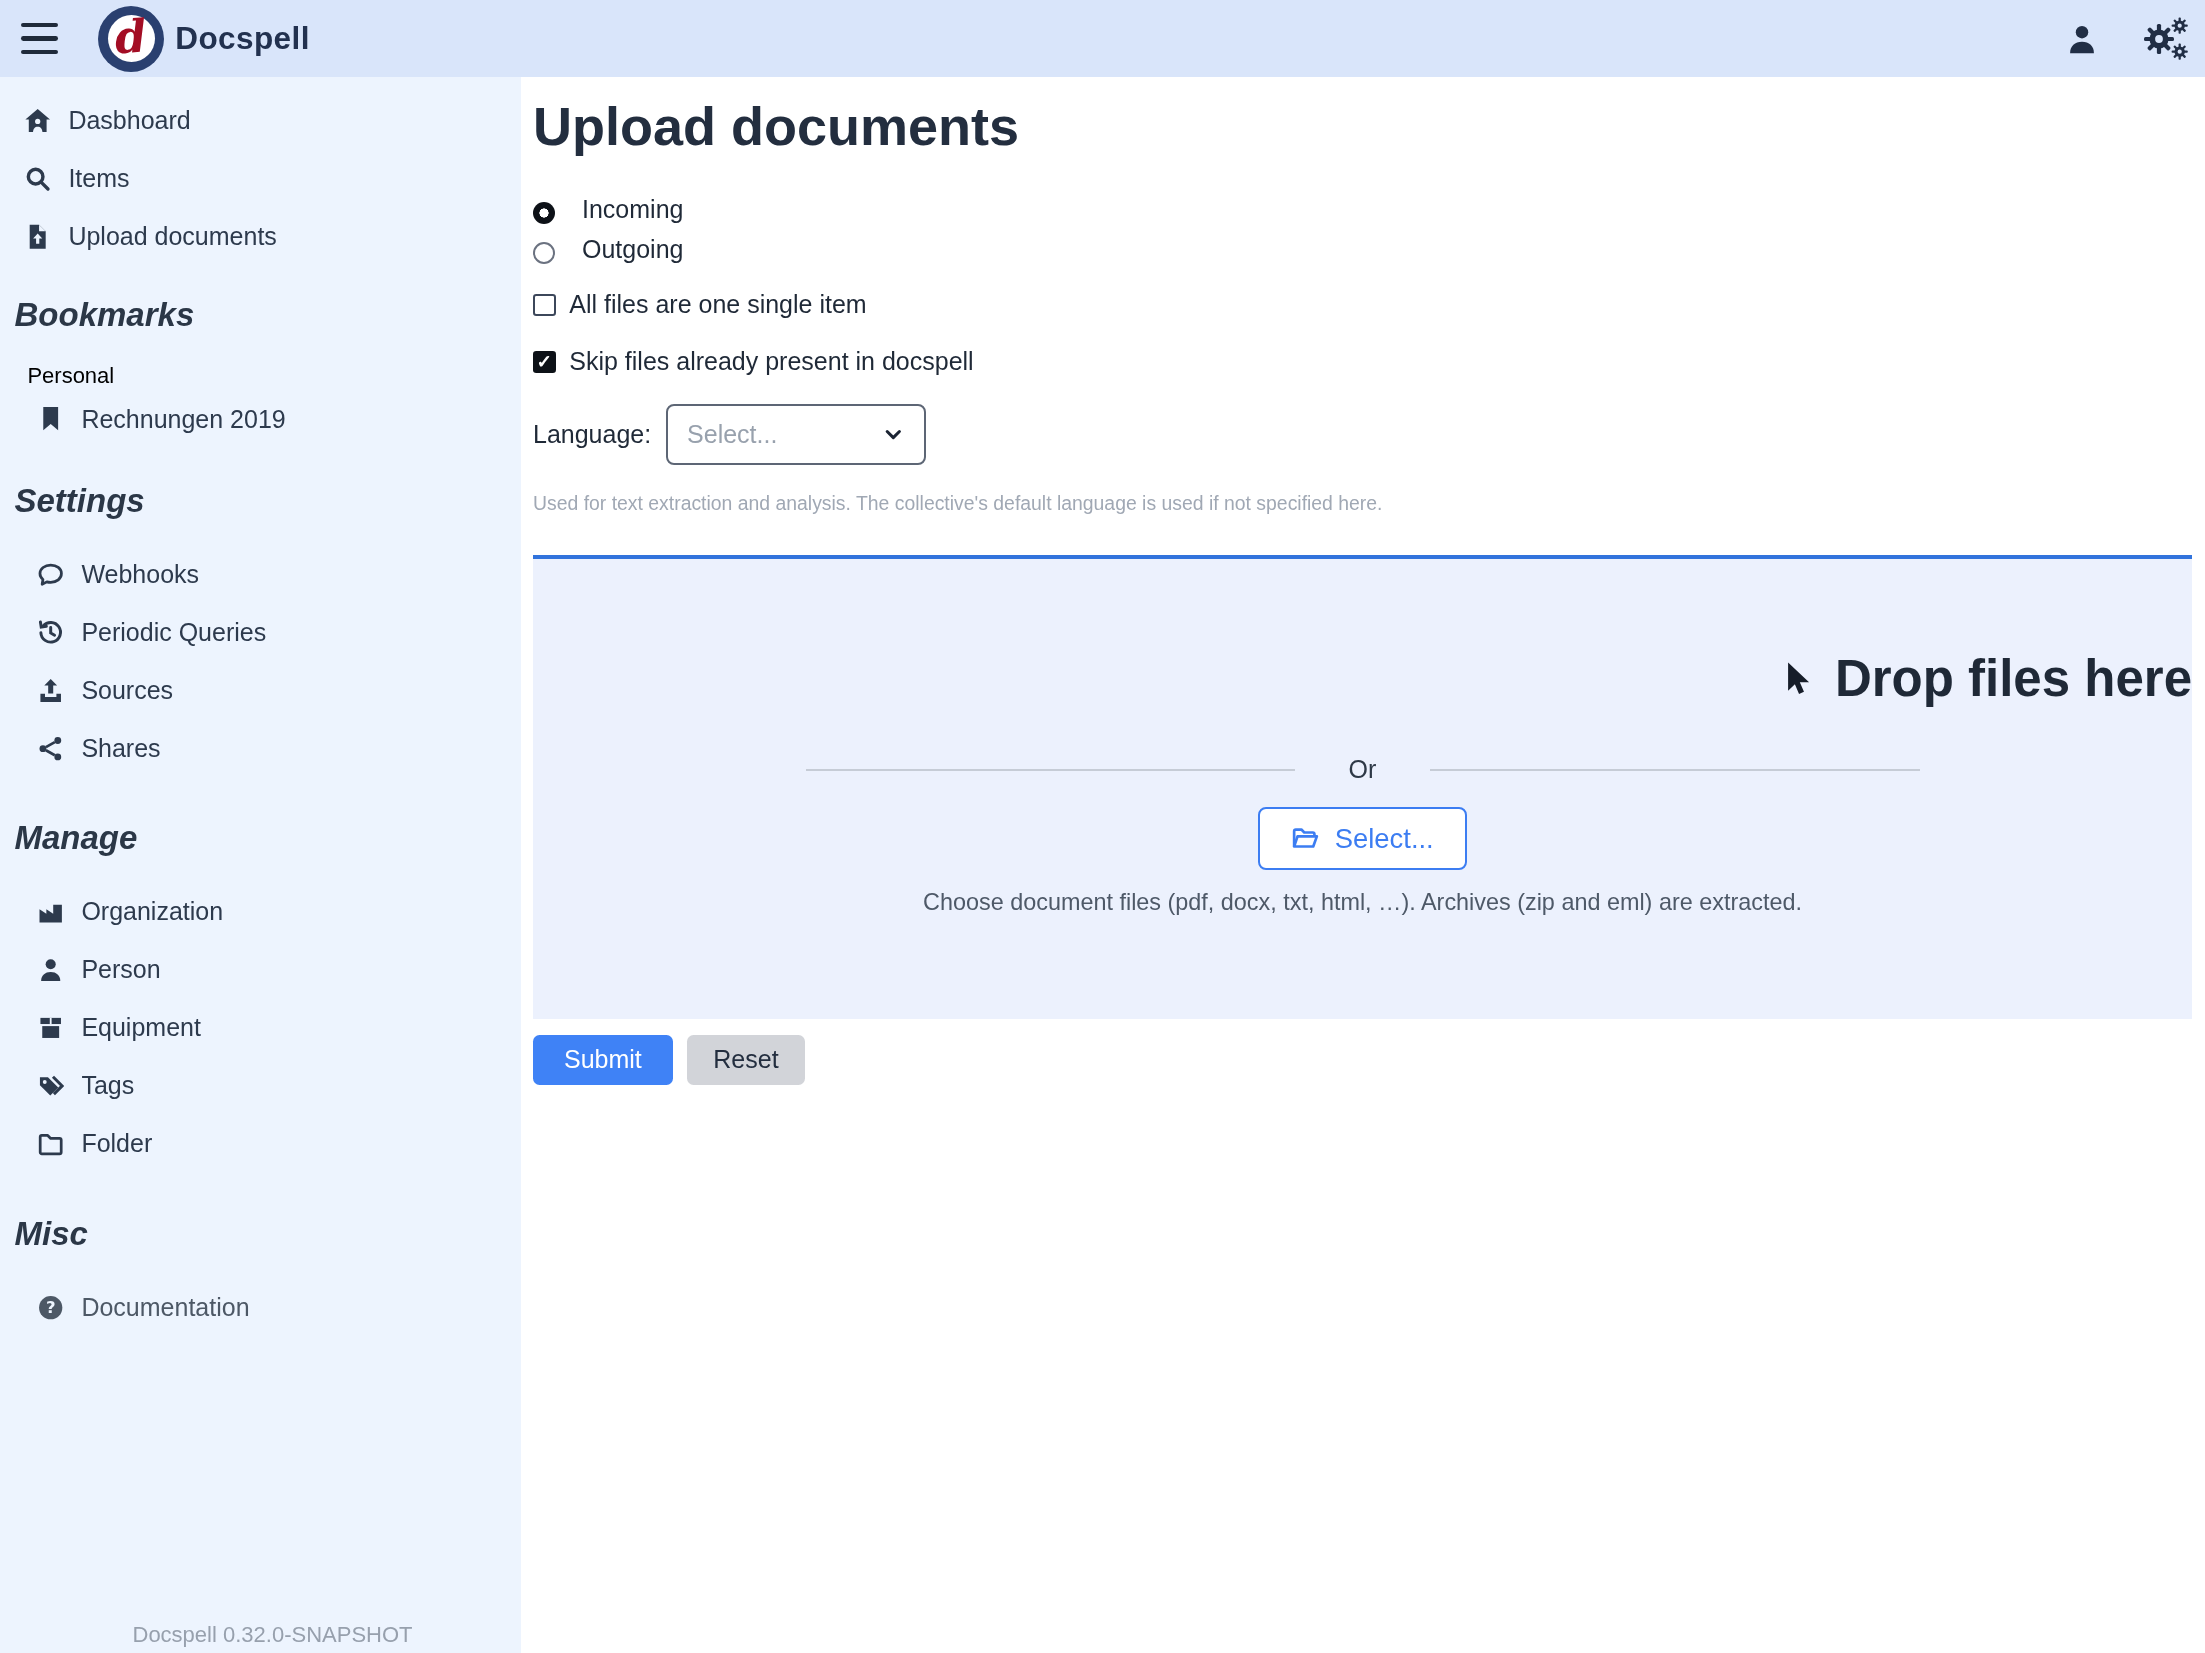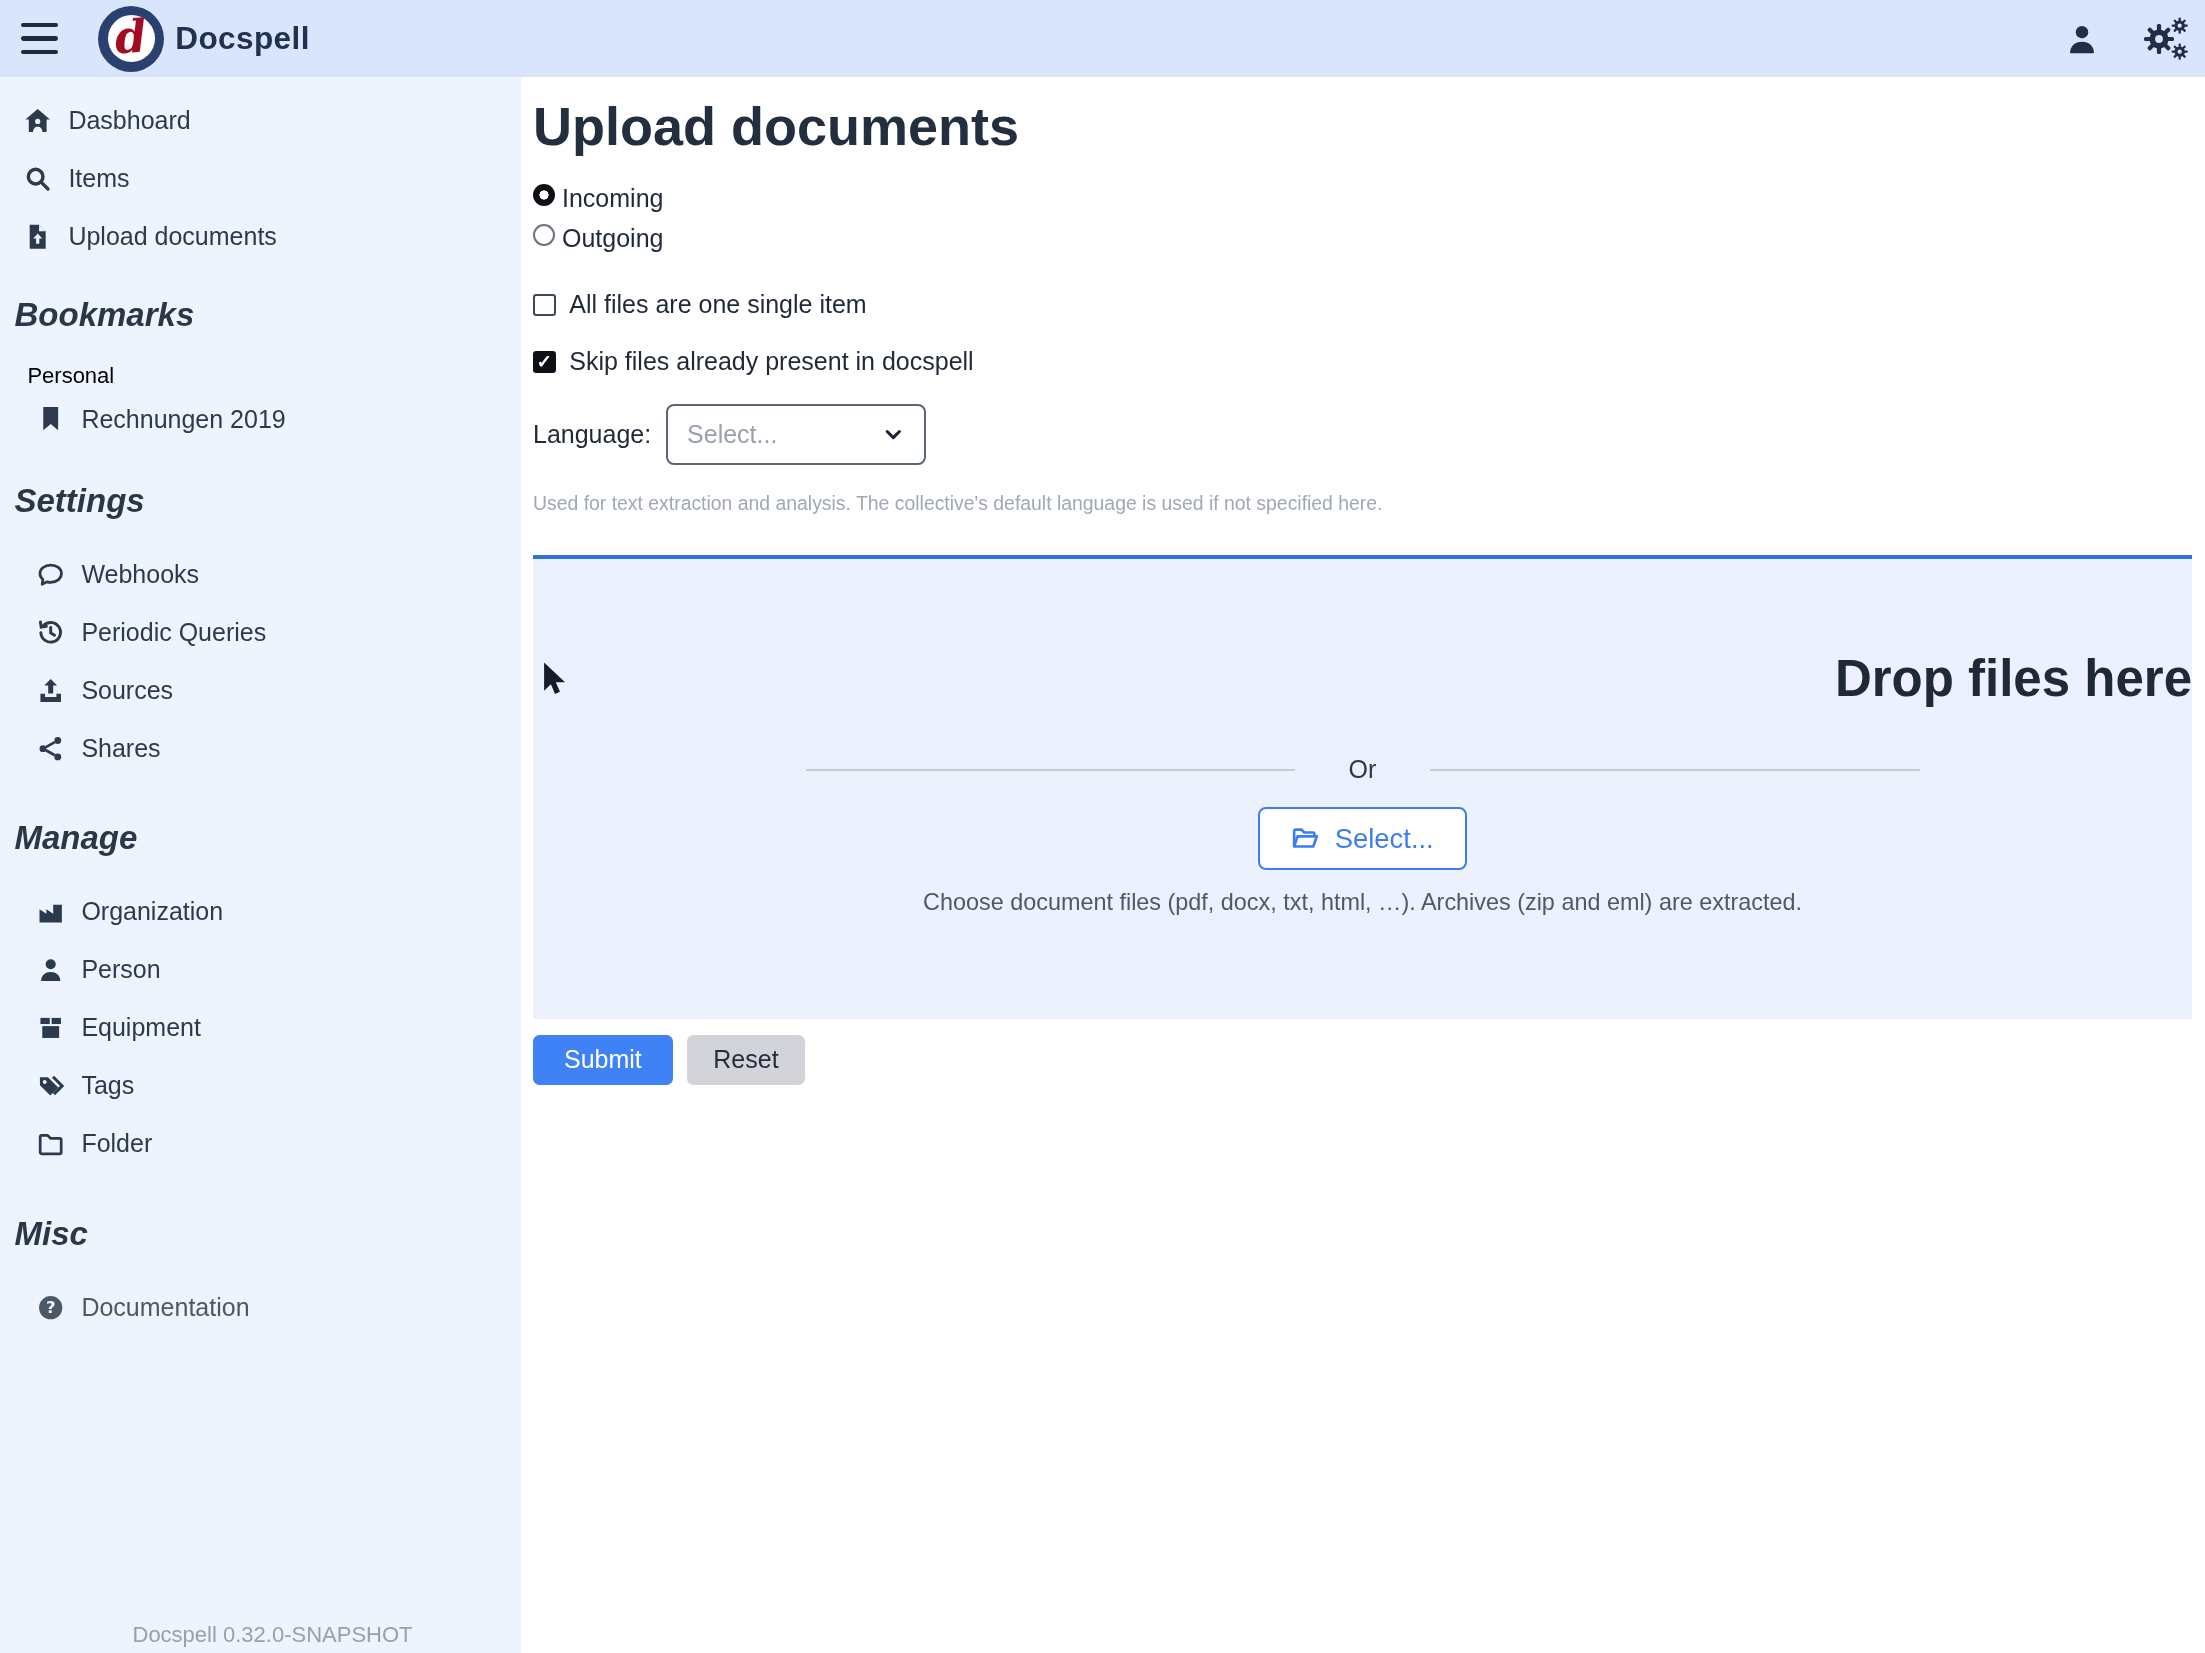"Incoming" .radio-row { align-items: flex-start -> flex-end; gap: 7px -> 27px }
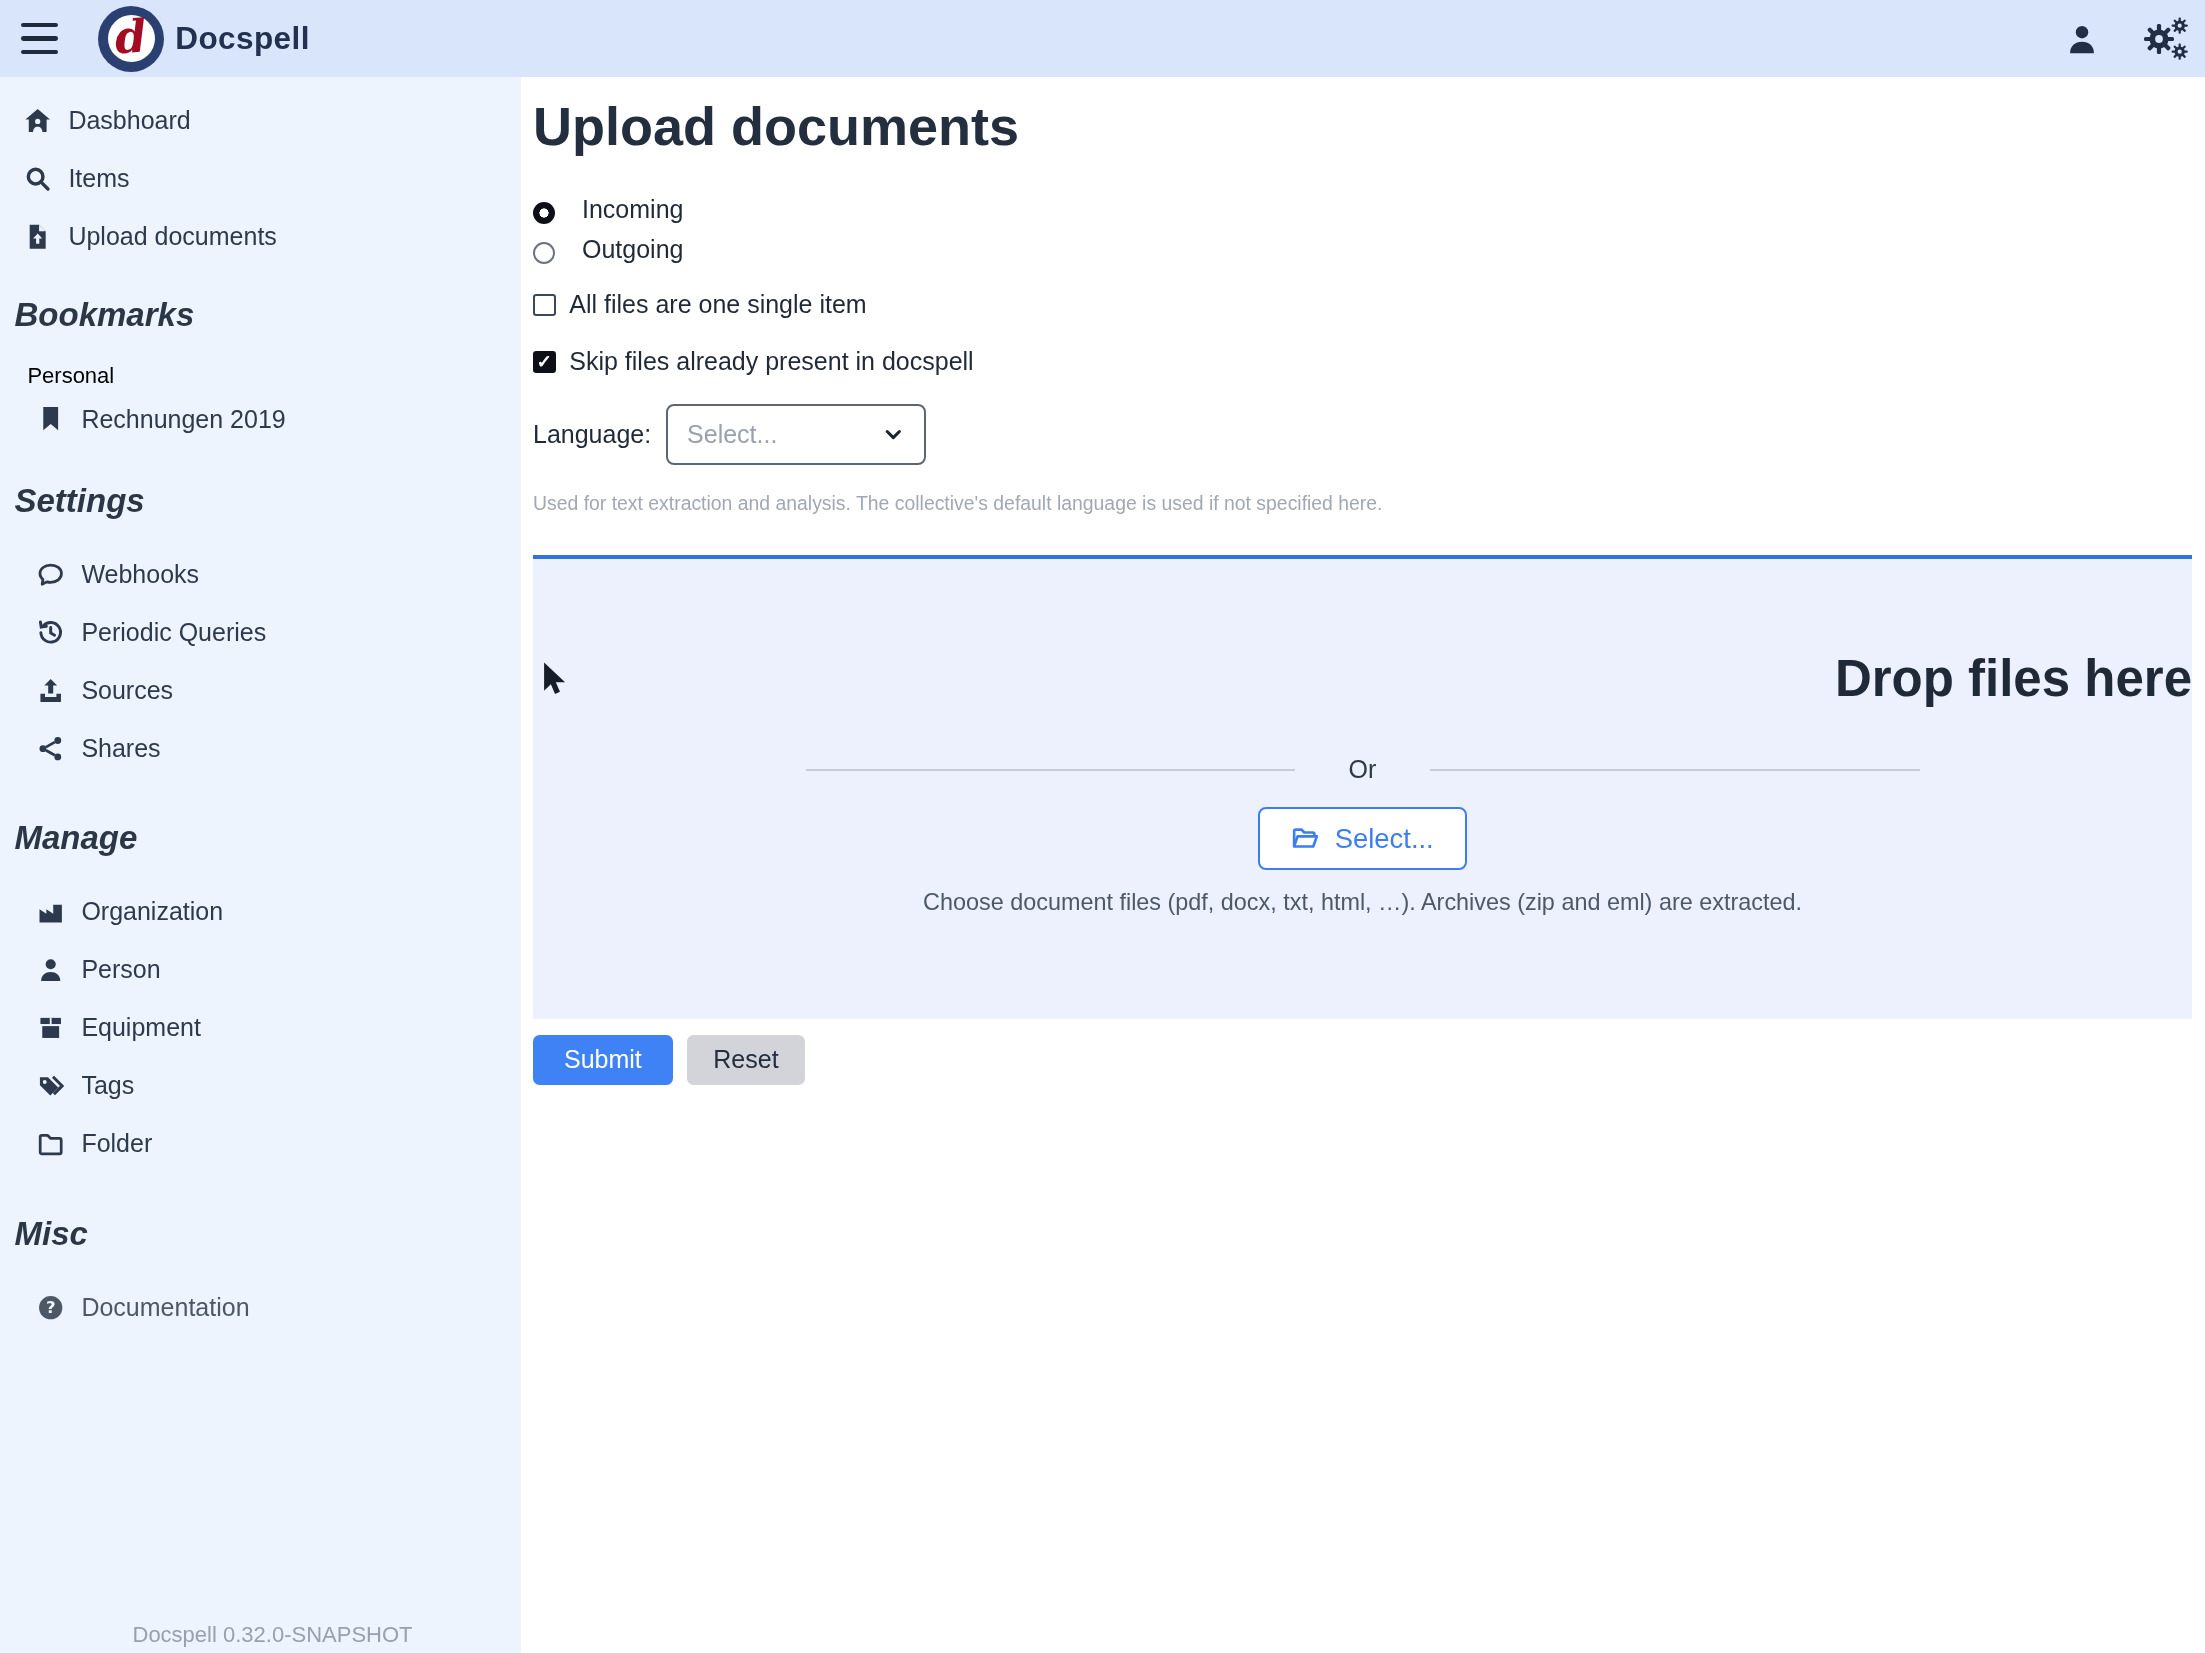"Drop files here" .dz-title-row { justify-content: space-between -> flex-end }
